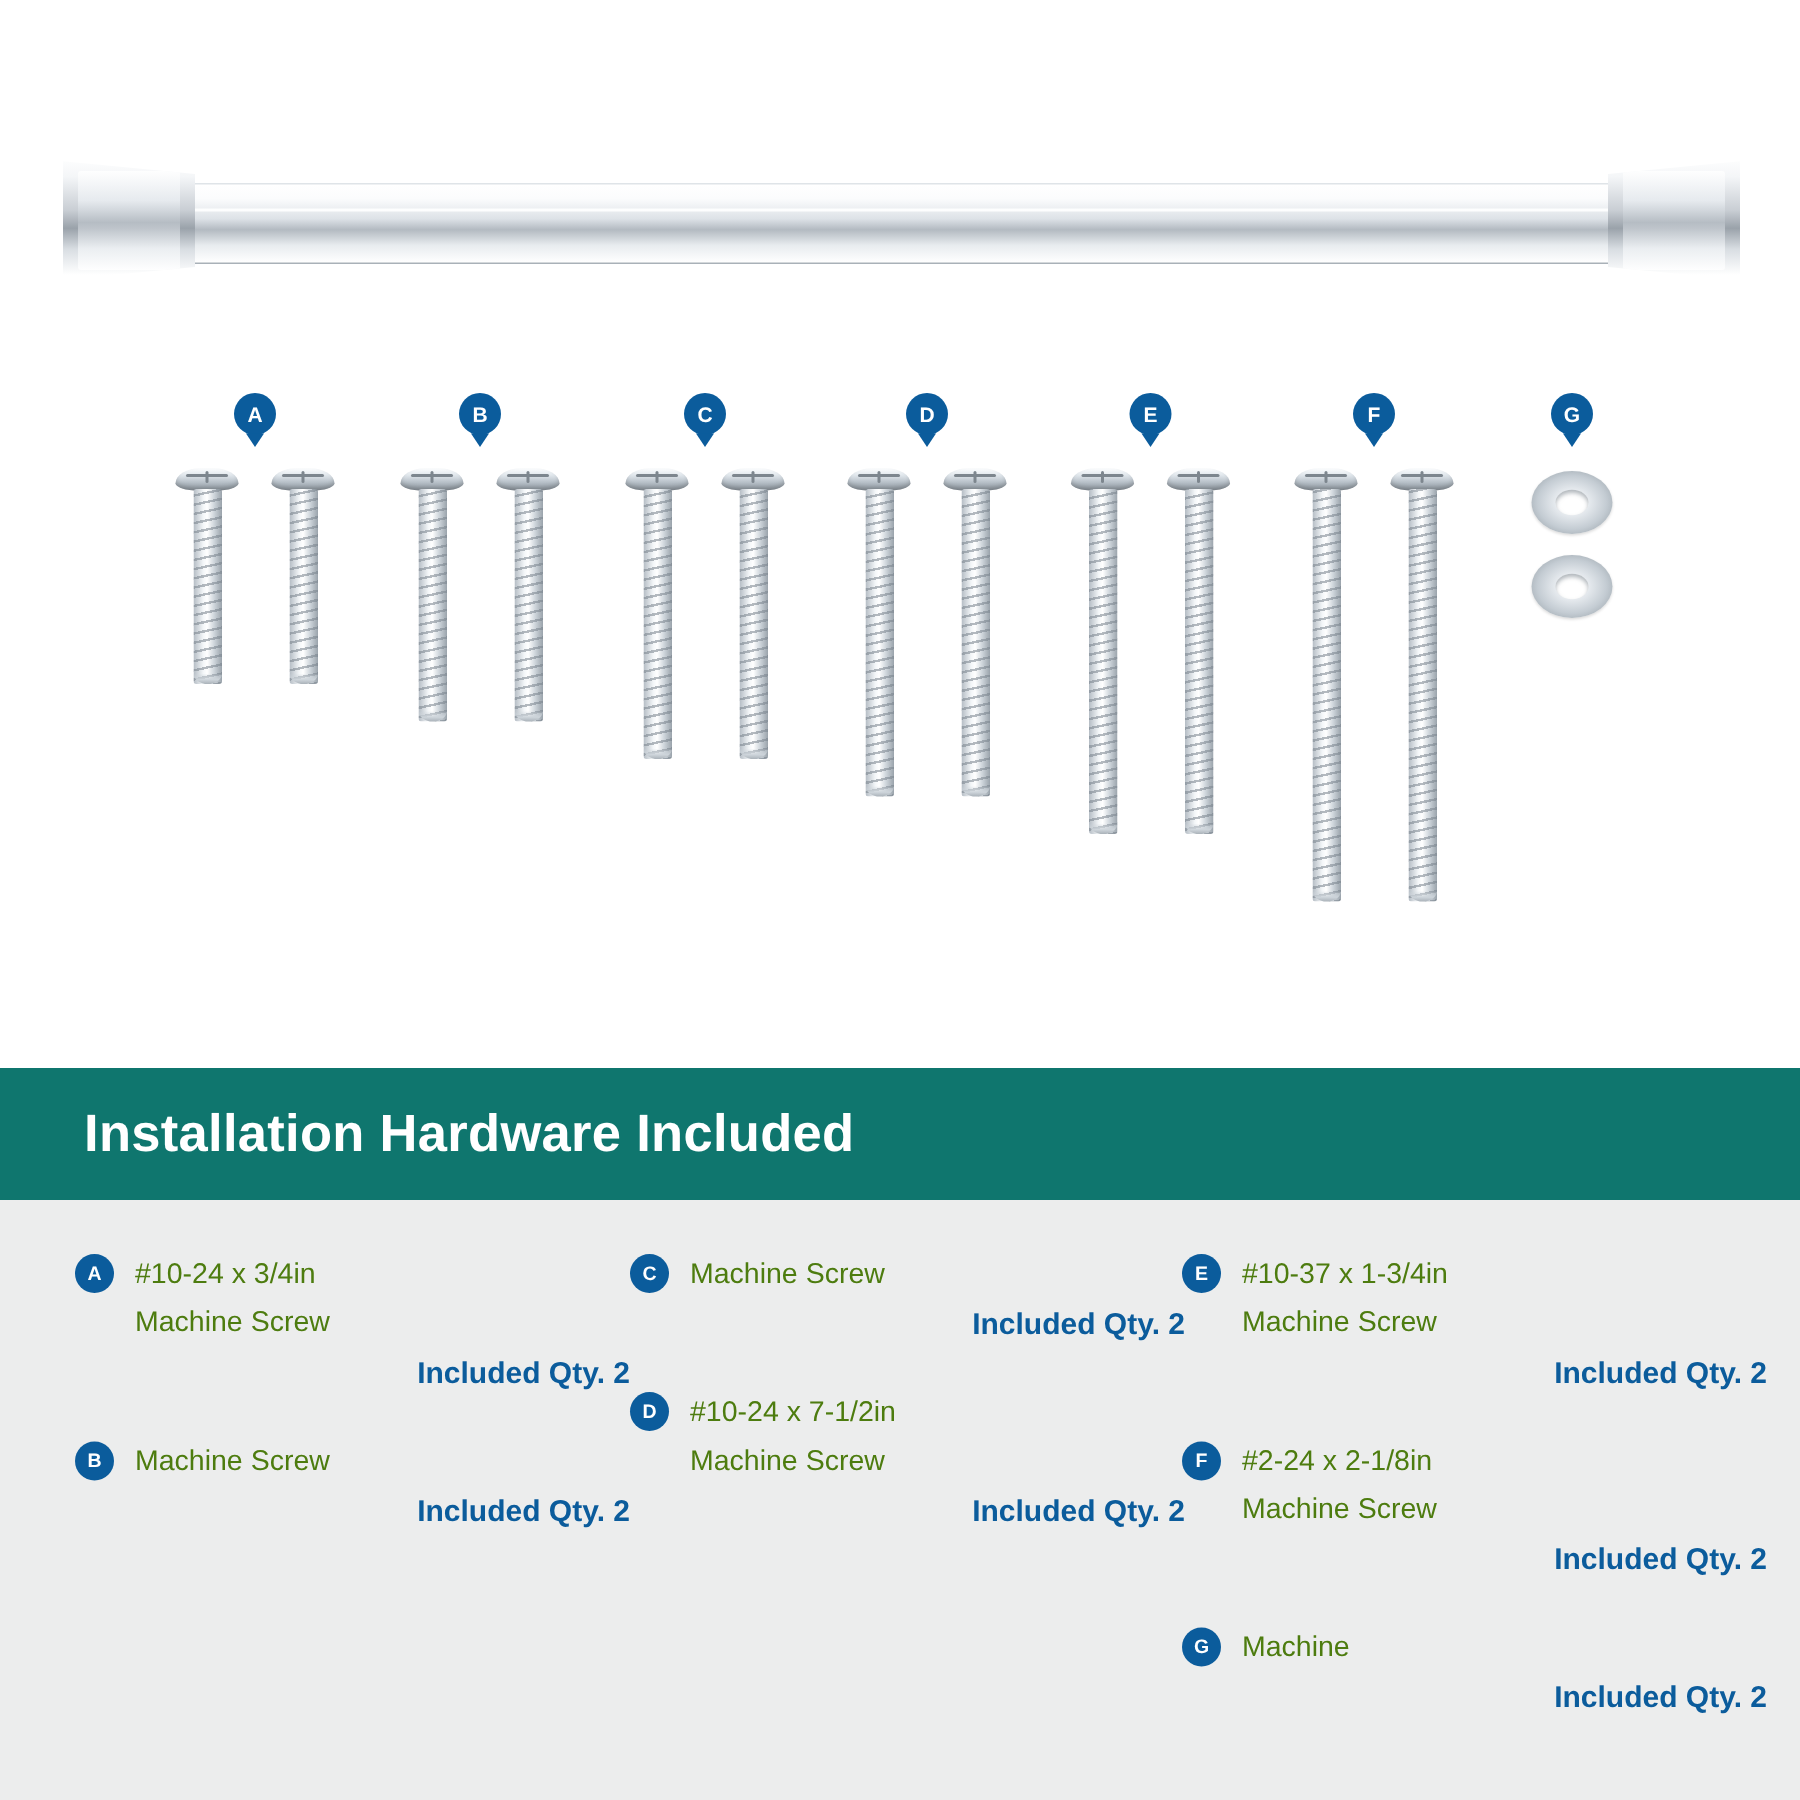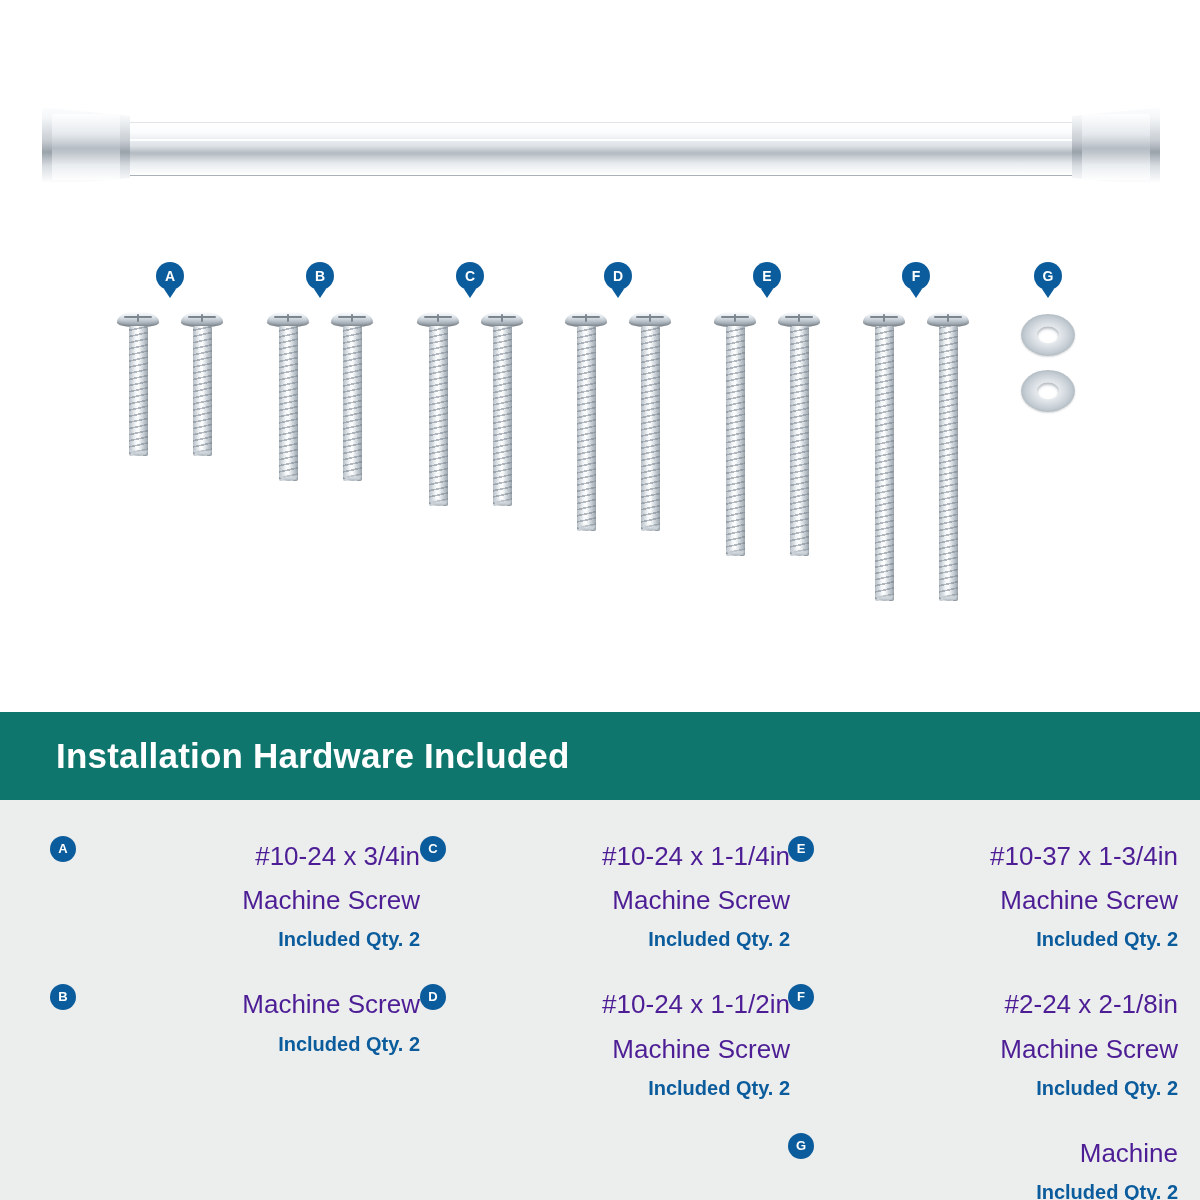"#10-24 x 3/4in" .legend-item .lg-line { color: #4c1d95 -> #4d7c0f; font-size: 26px -> 19px; text-align: right -> none }
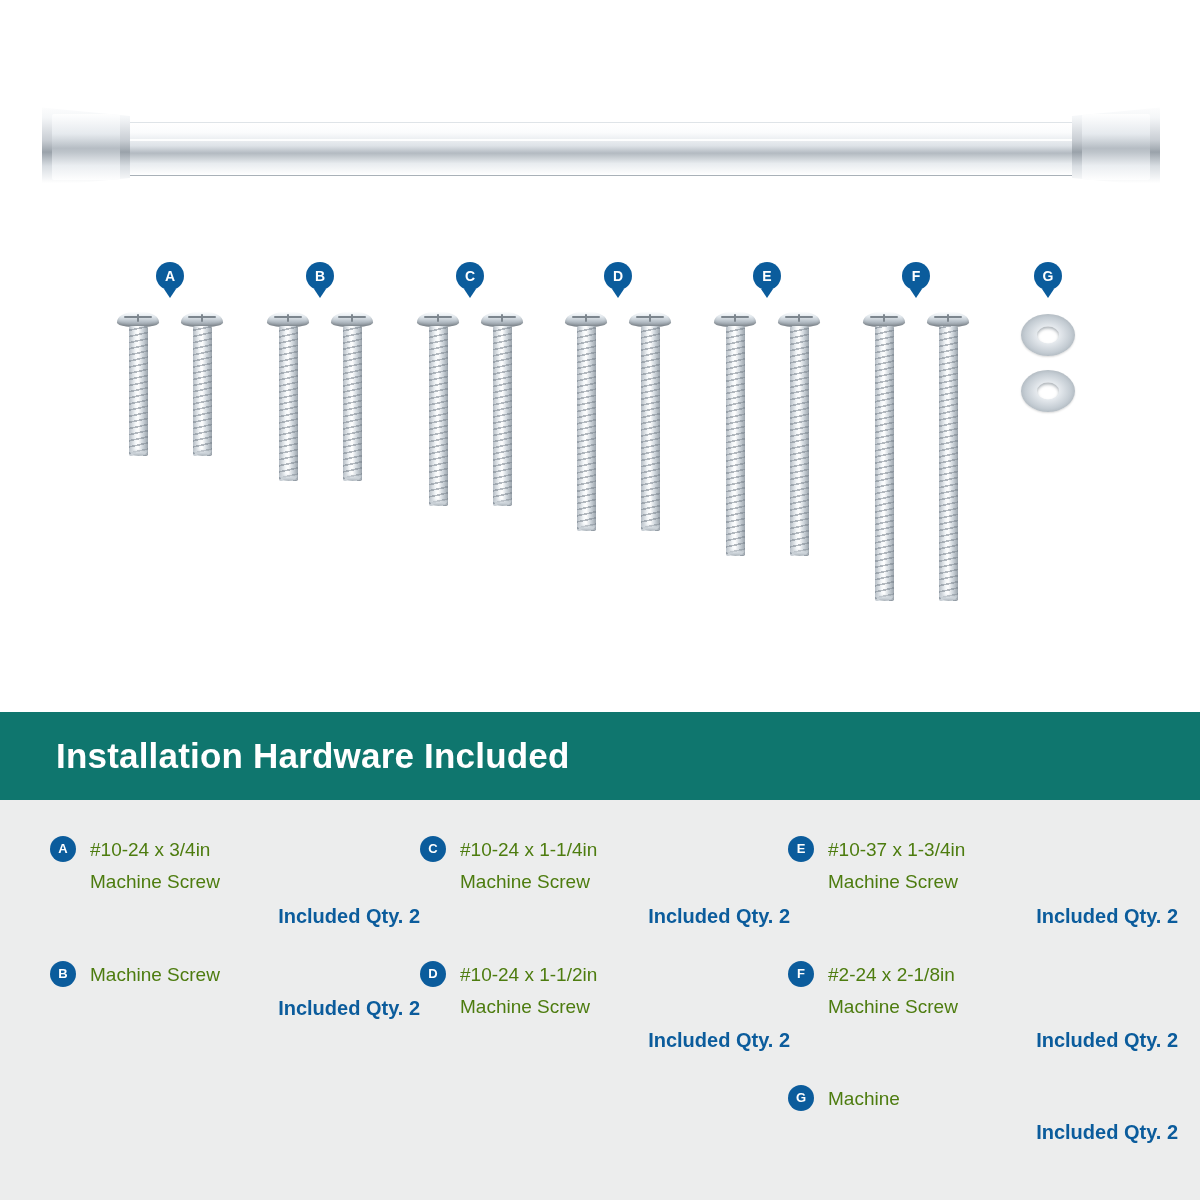"#10-24 x 1-1/4in" div.lg-line { html: <div>#10-24 x 1-1/4in</div> -> none }
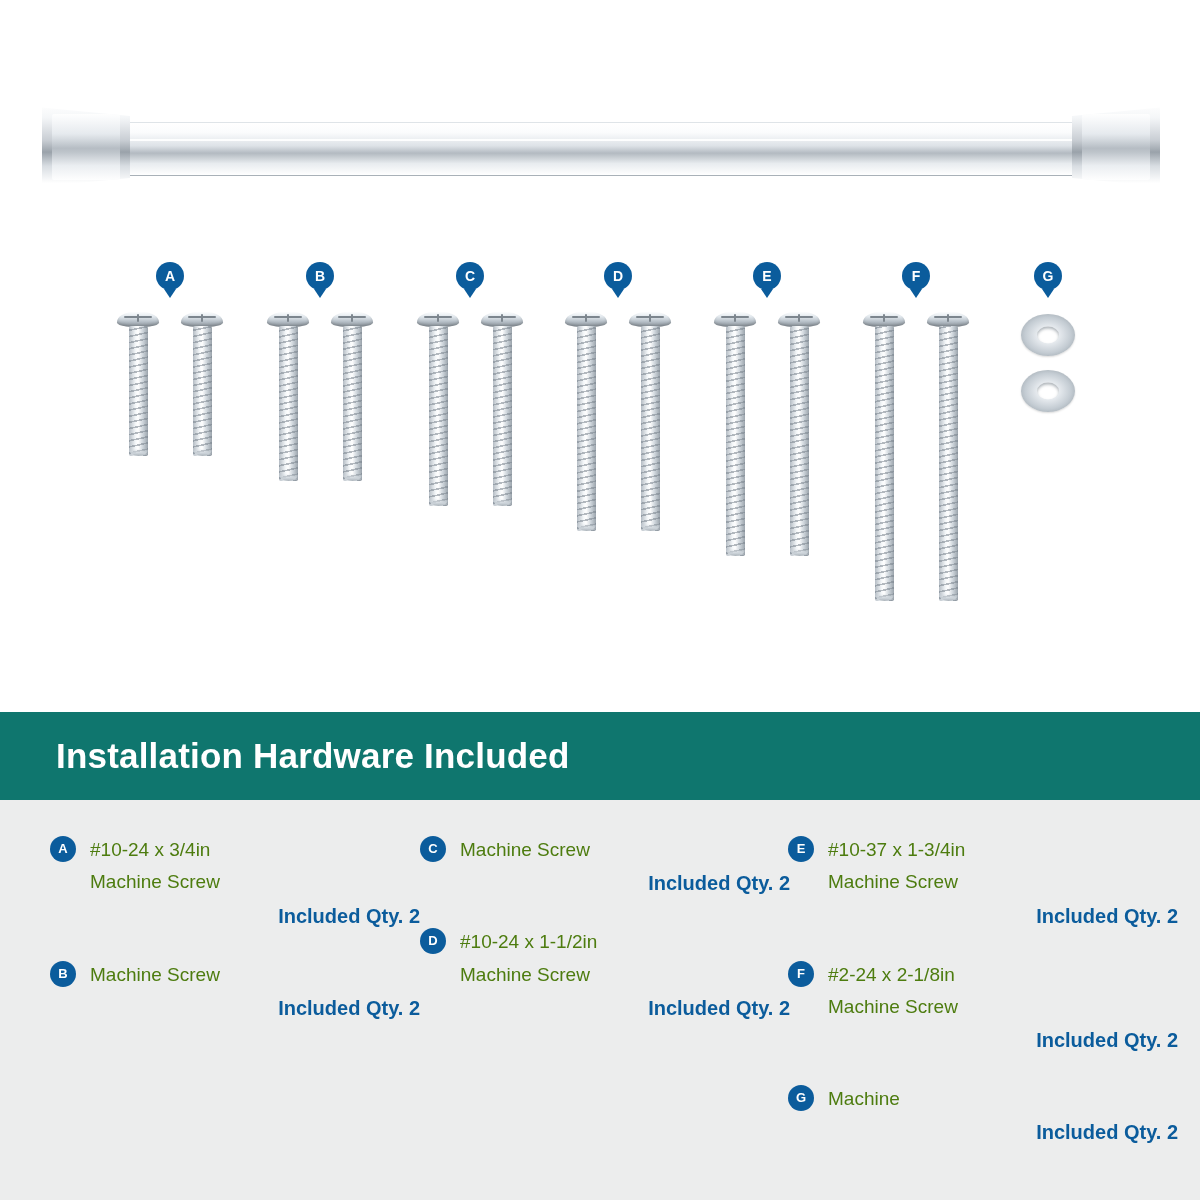"#10-24 x 1-1/2in" div.lg-line { text: 1-1/2in -> 7-1/2in }
